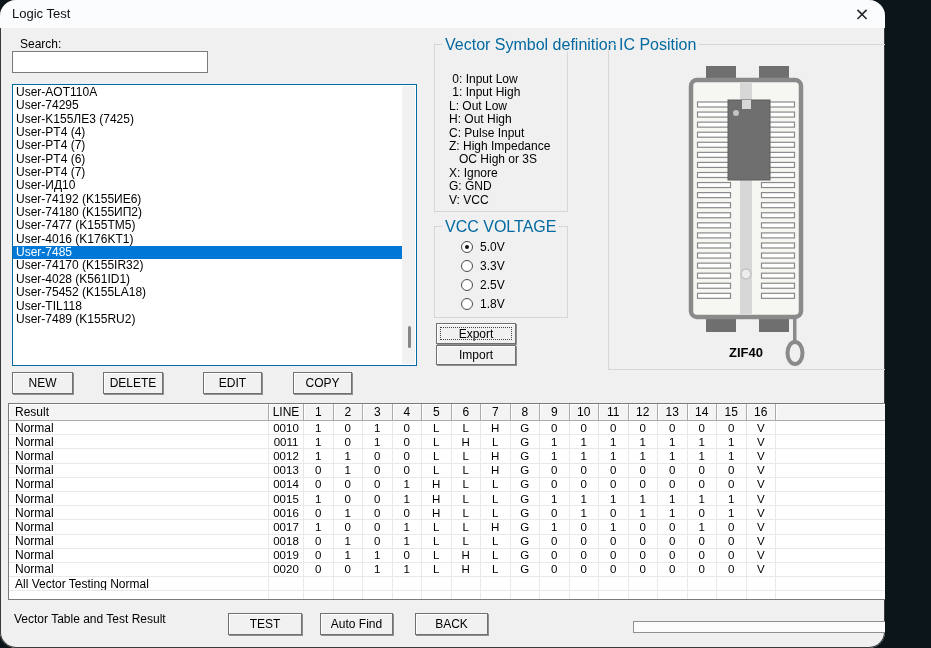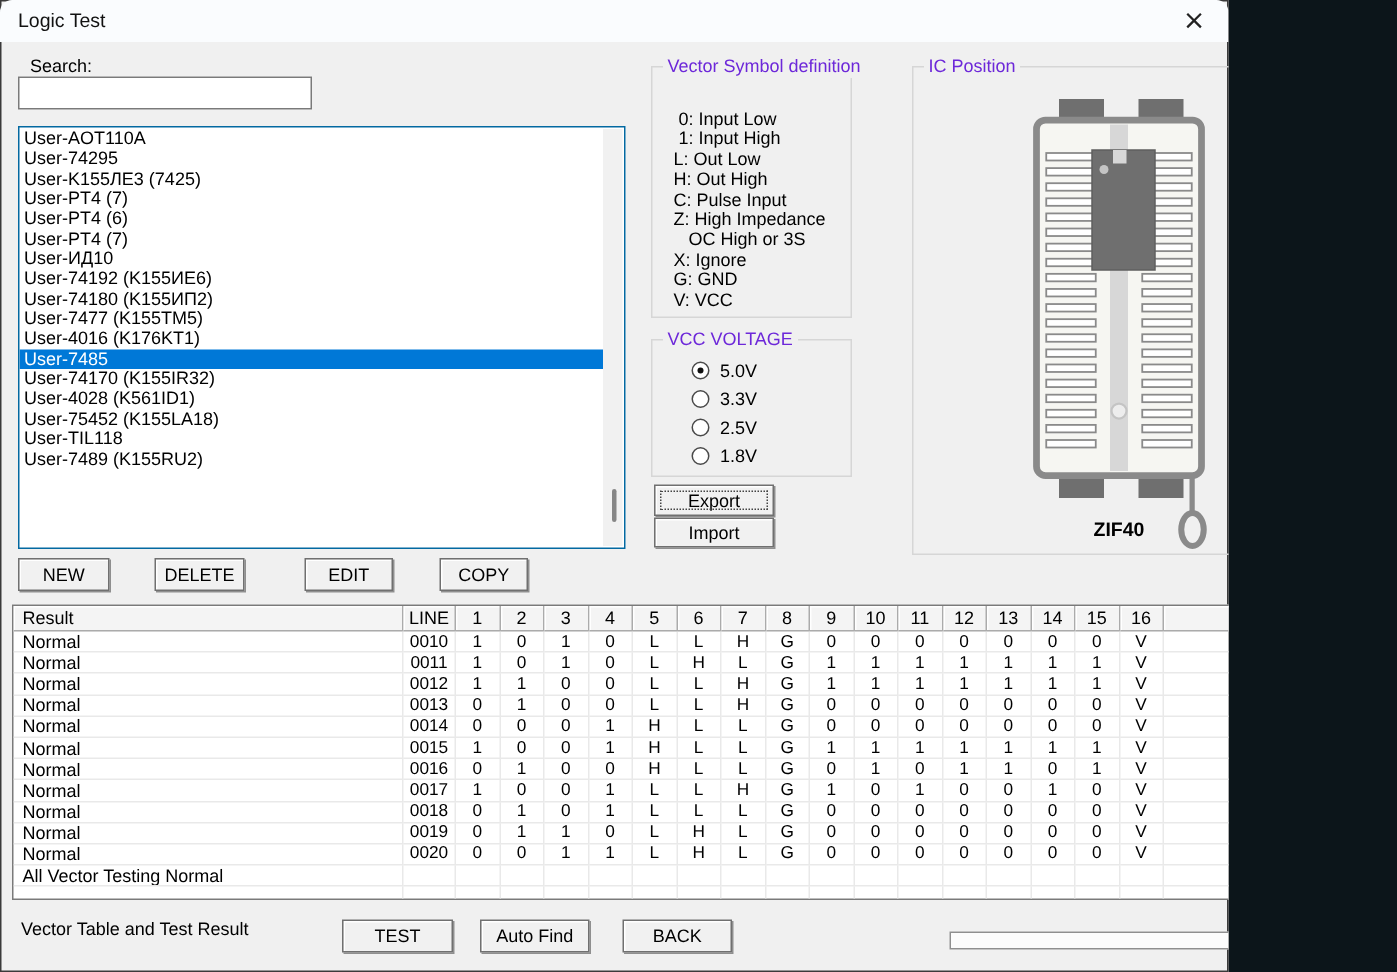"Logic Test" .window { border-radius: 0 -> 16px; width: 819px -> 885px }
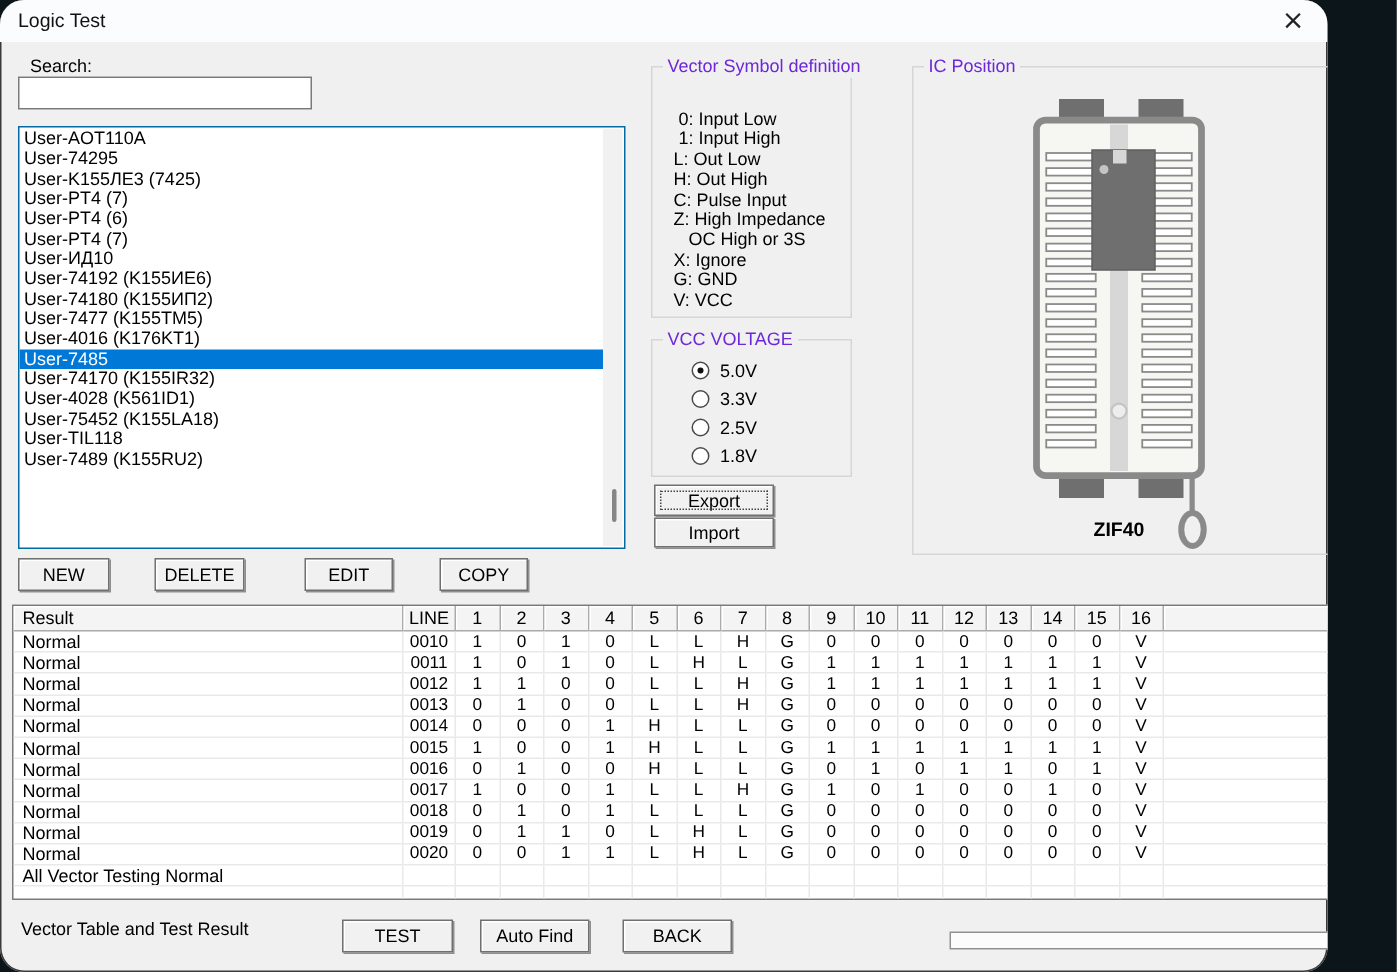"Vector Symbol definition" .groupbox .legend { color: #6d28d9 -> #0369a1; font-size: 12px -> 16px }
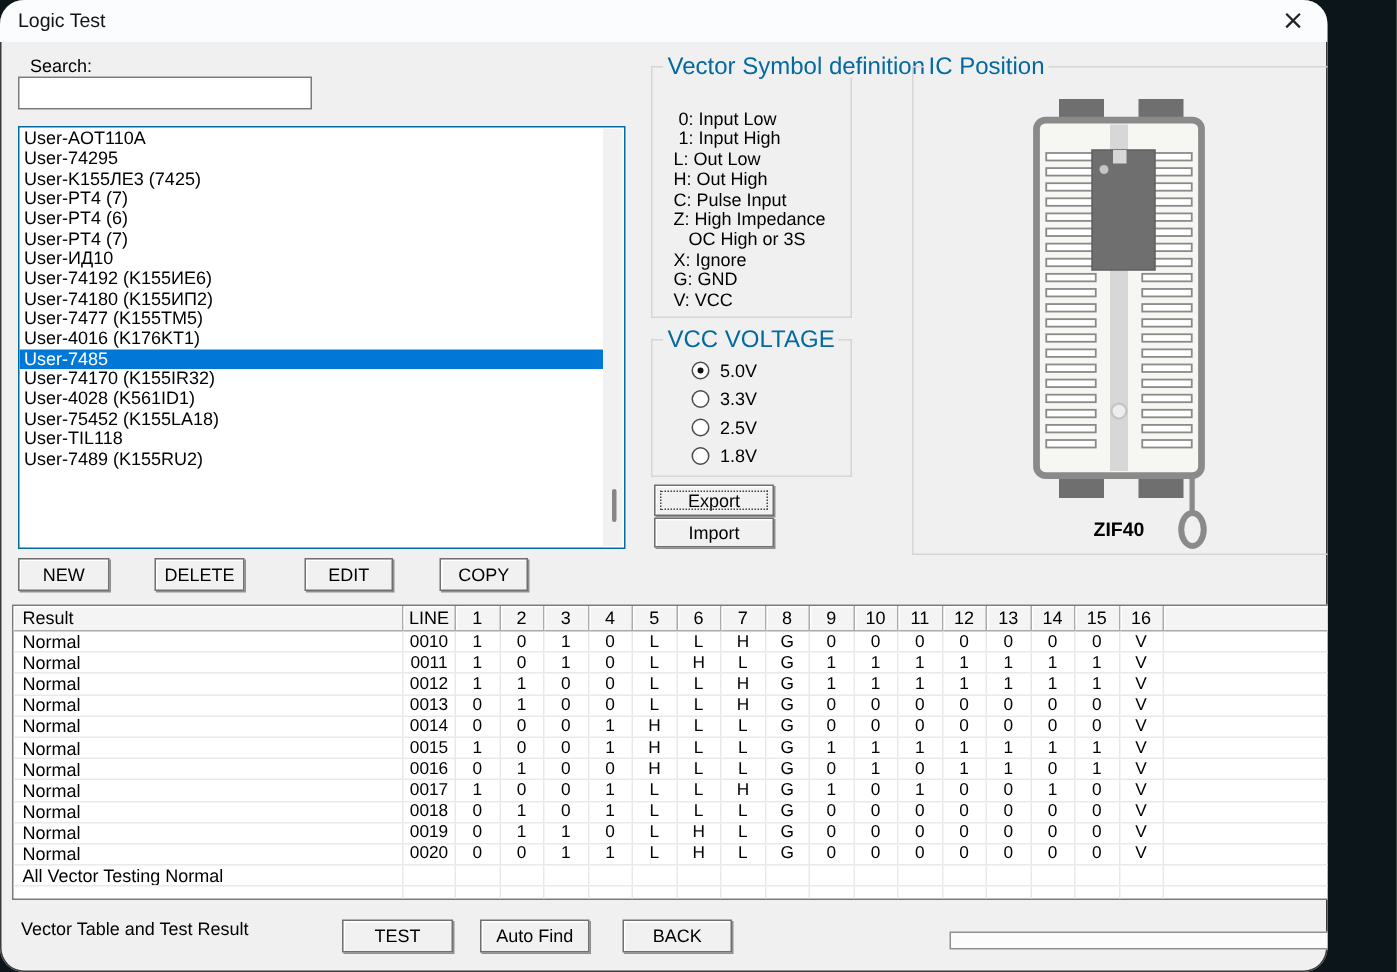"User-PT4 (4)" div.list-item { html: none -> <div>User-PT4 (4)</div> }
